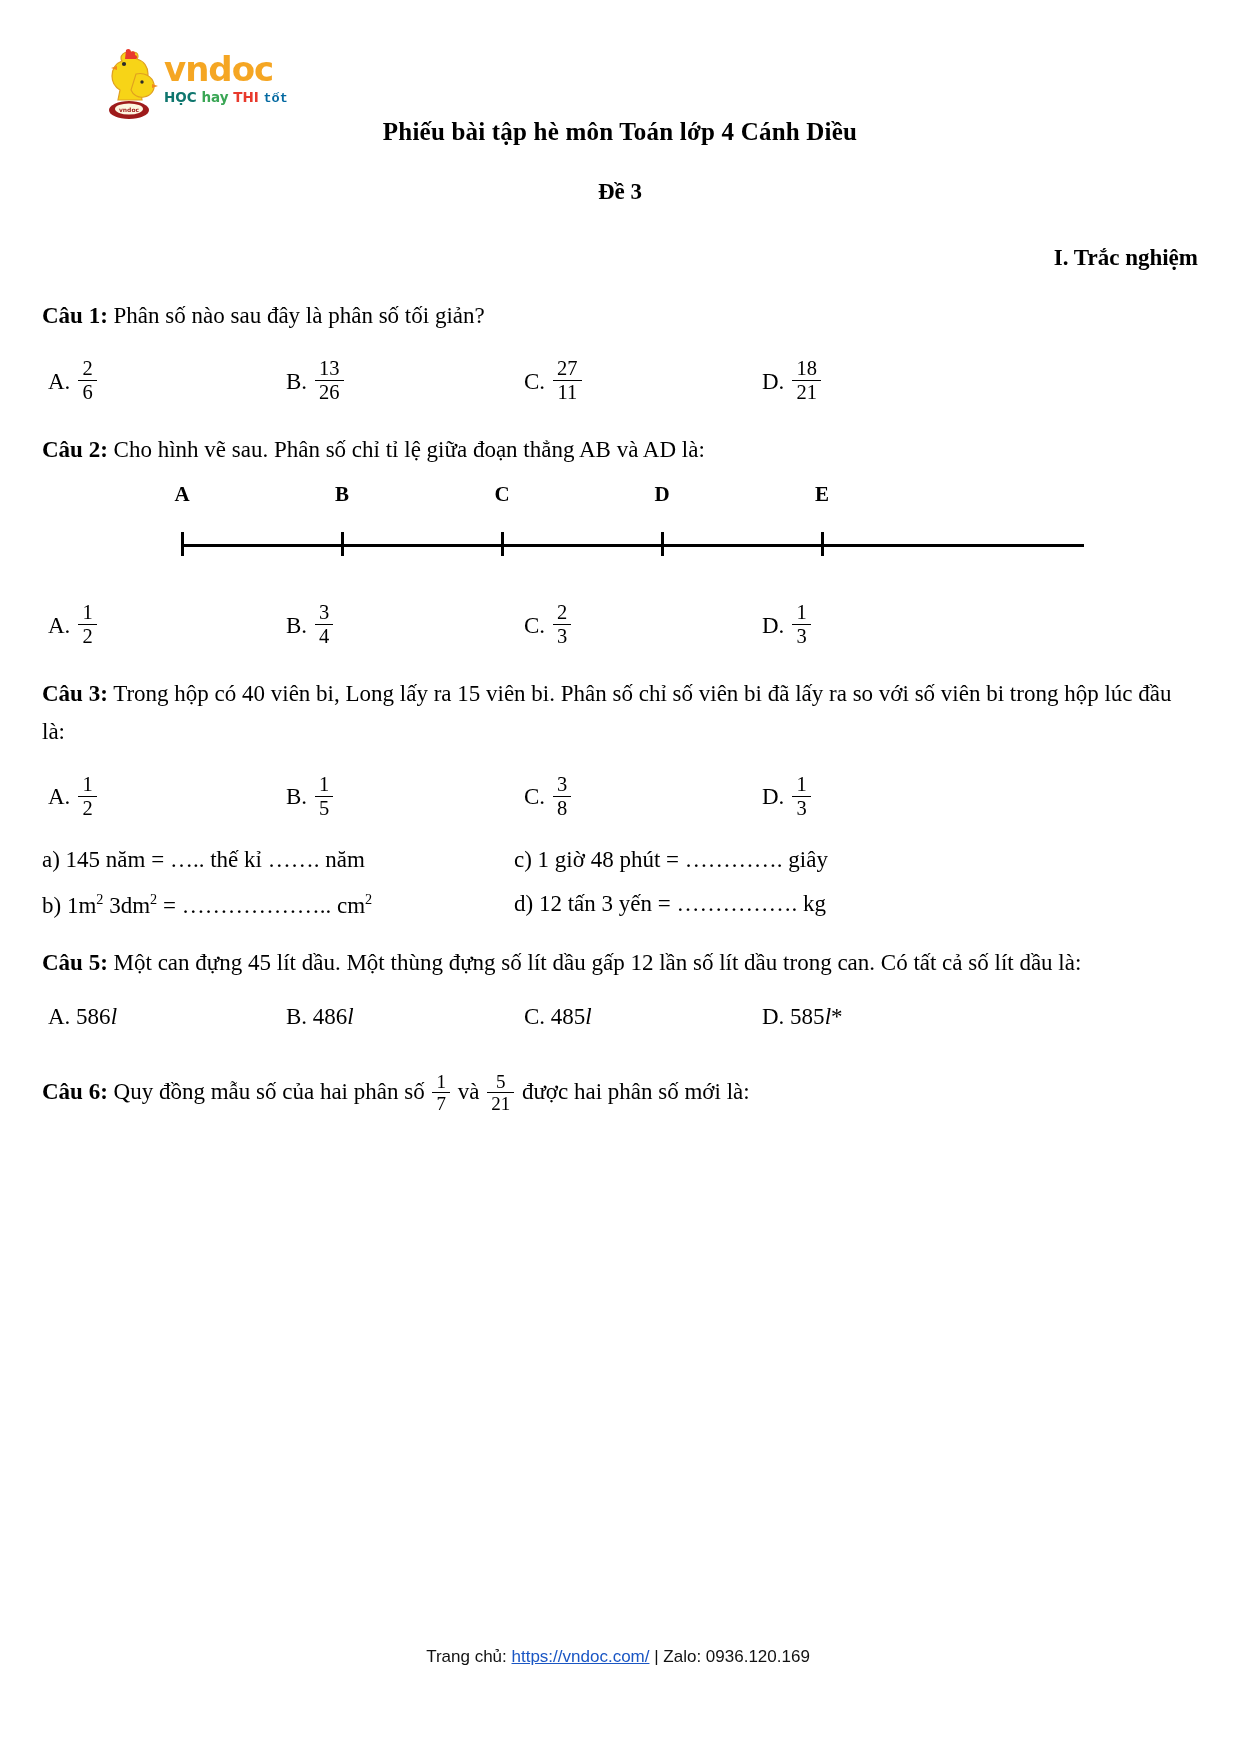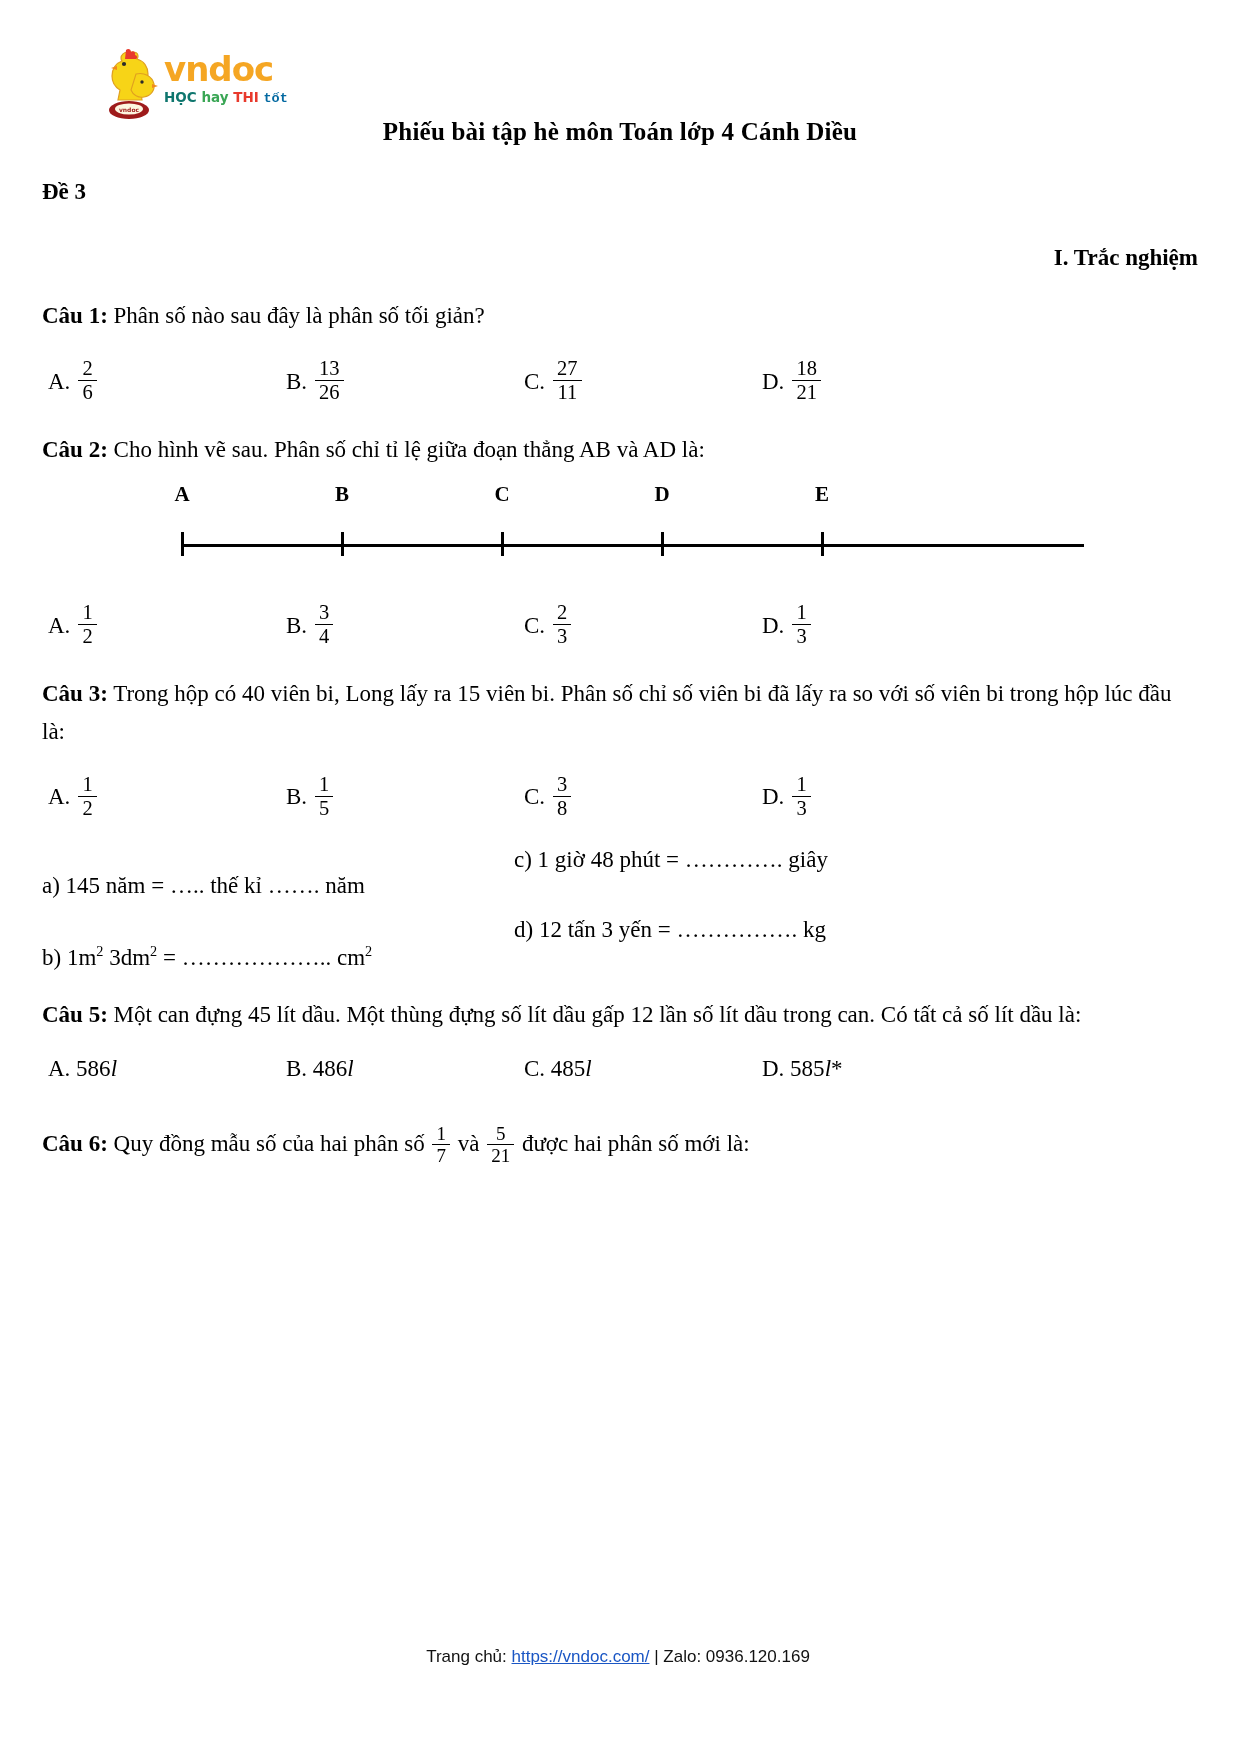"Đề 3" .doc-subtitle { text-align: left -> center }
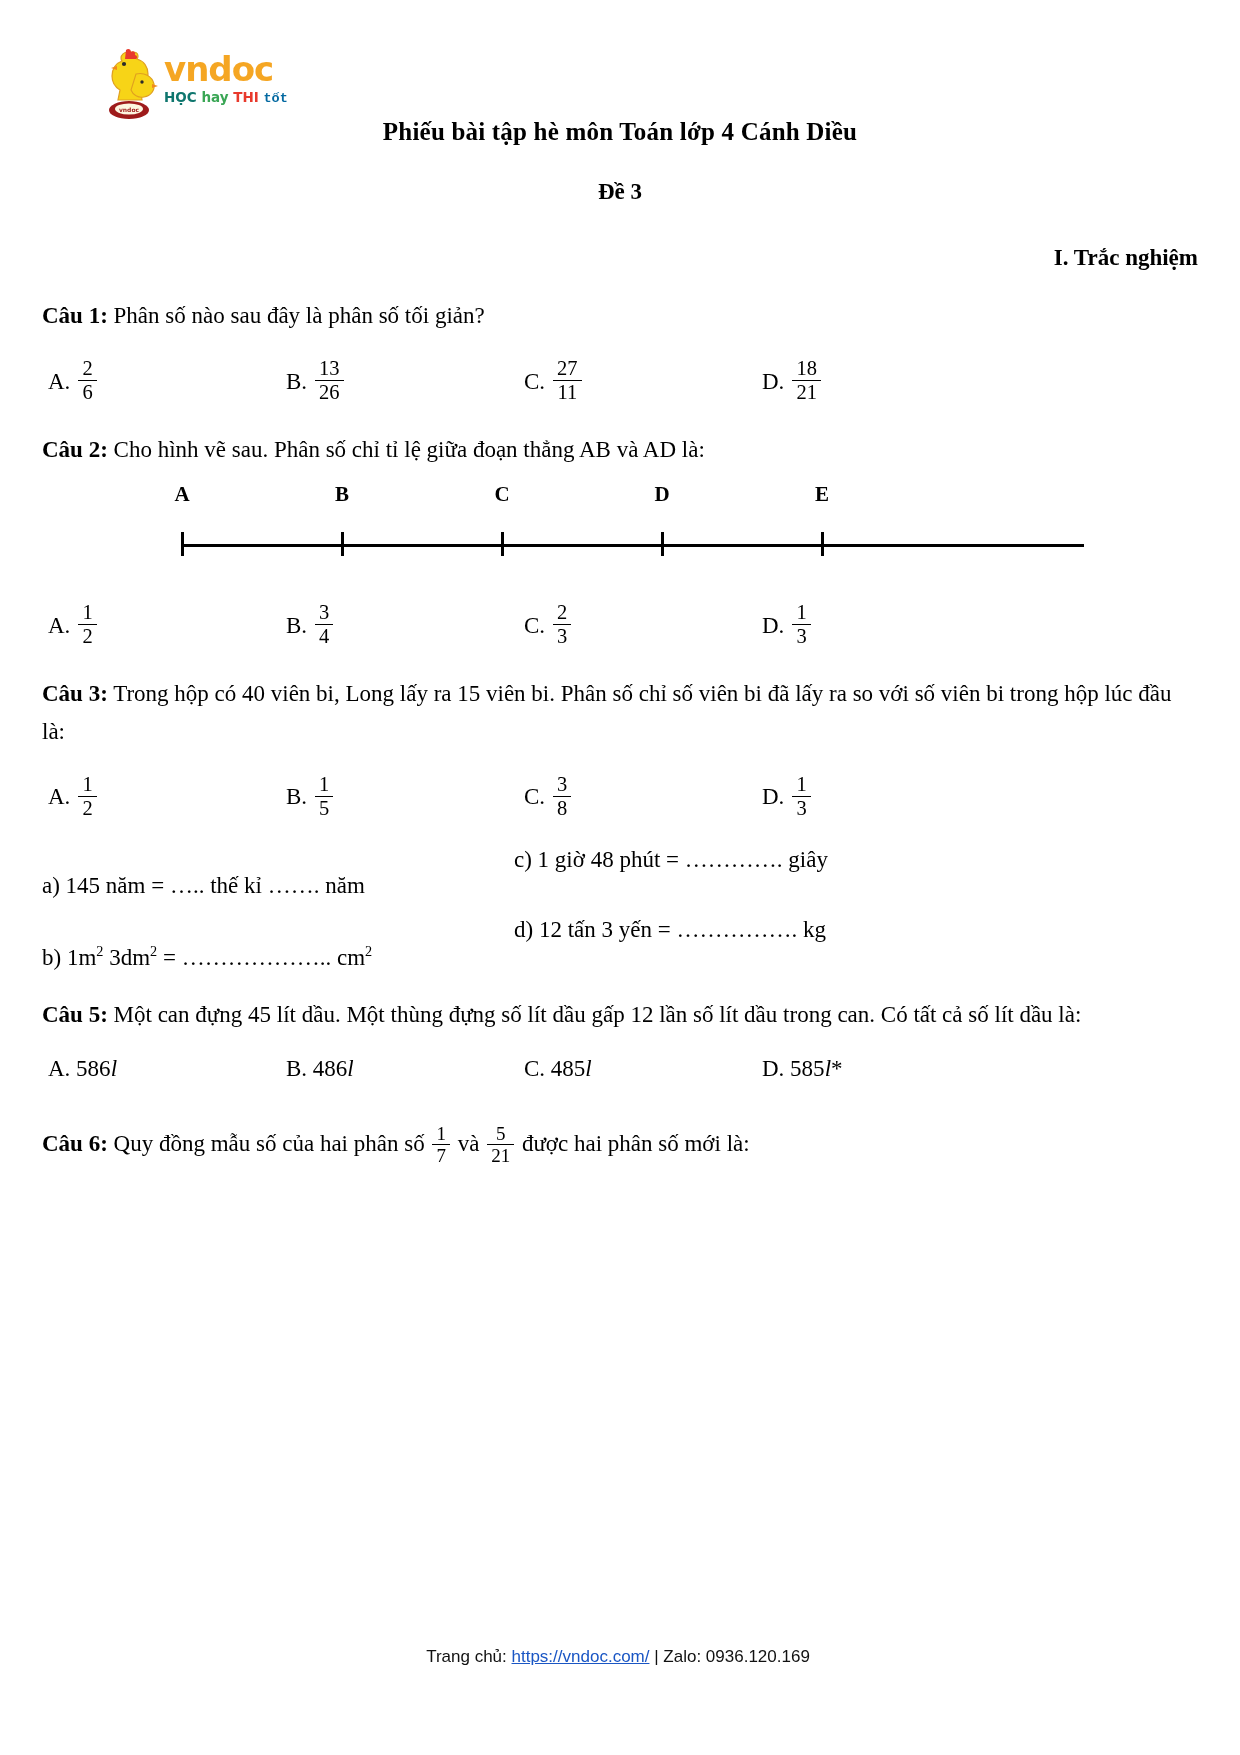"a) 145 năm = ….." .two-col .col-a { margin-top: 26px -> none }
